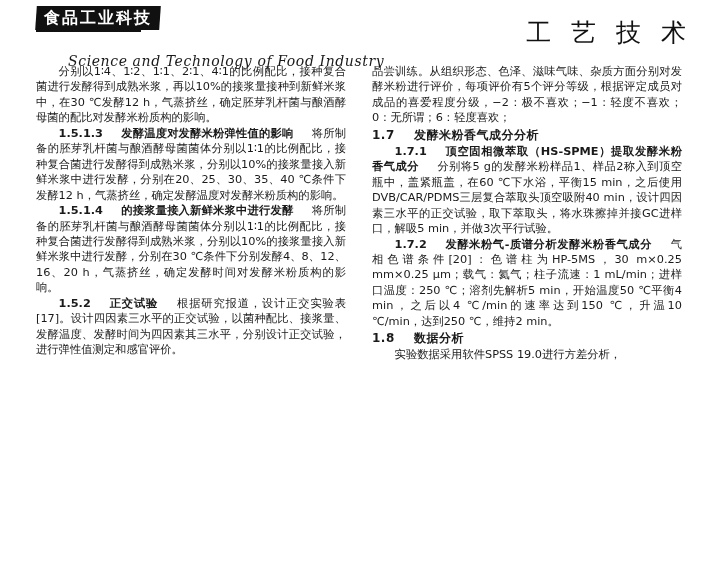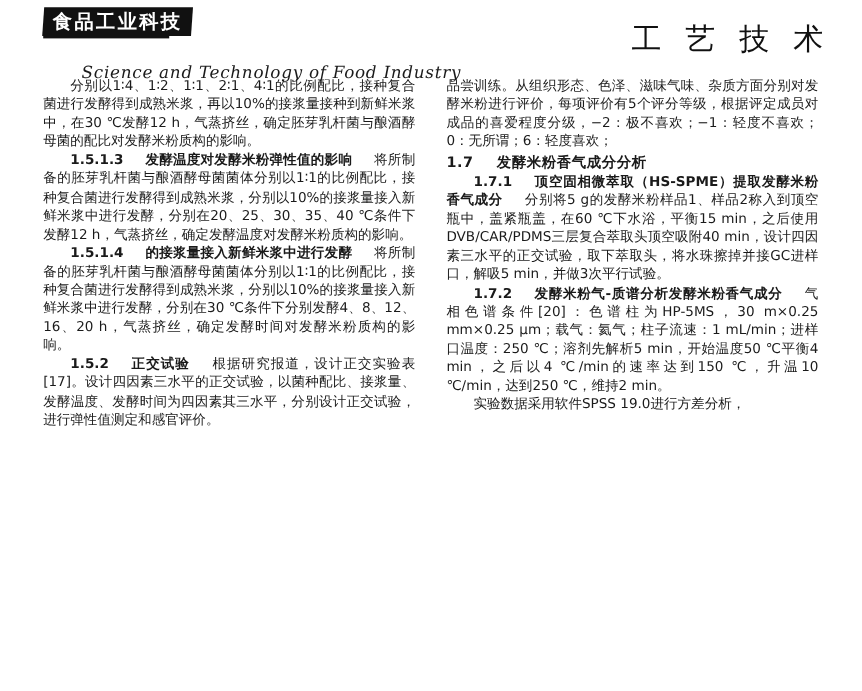"1.8 数据分析" p.bighd { html: none -> <p><span>1.8</span><span></span><span>数据分析</span></p> }
